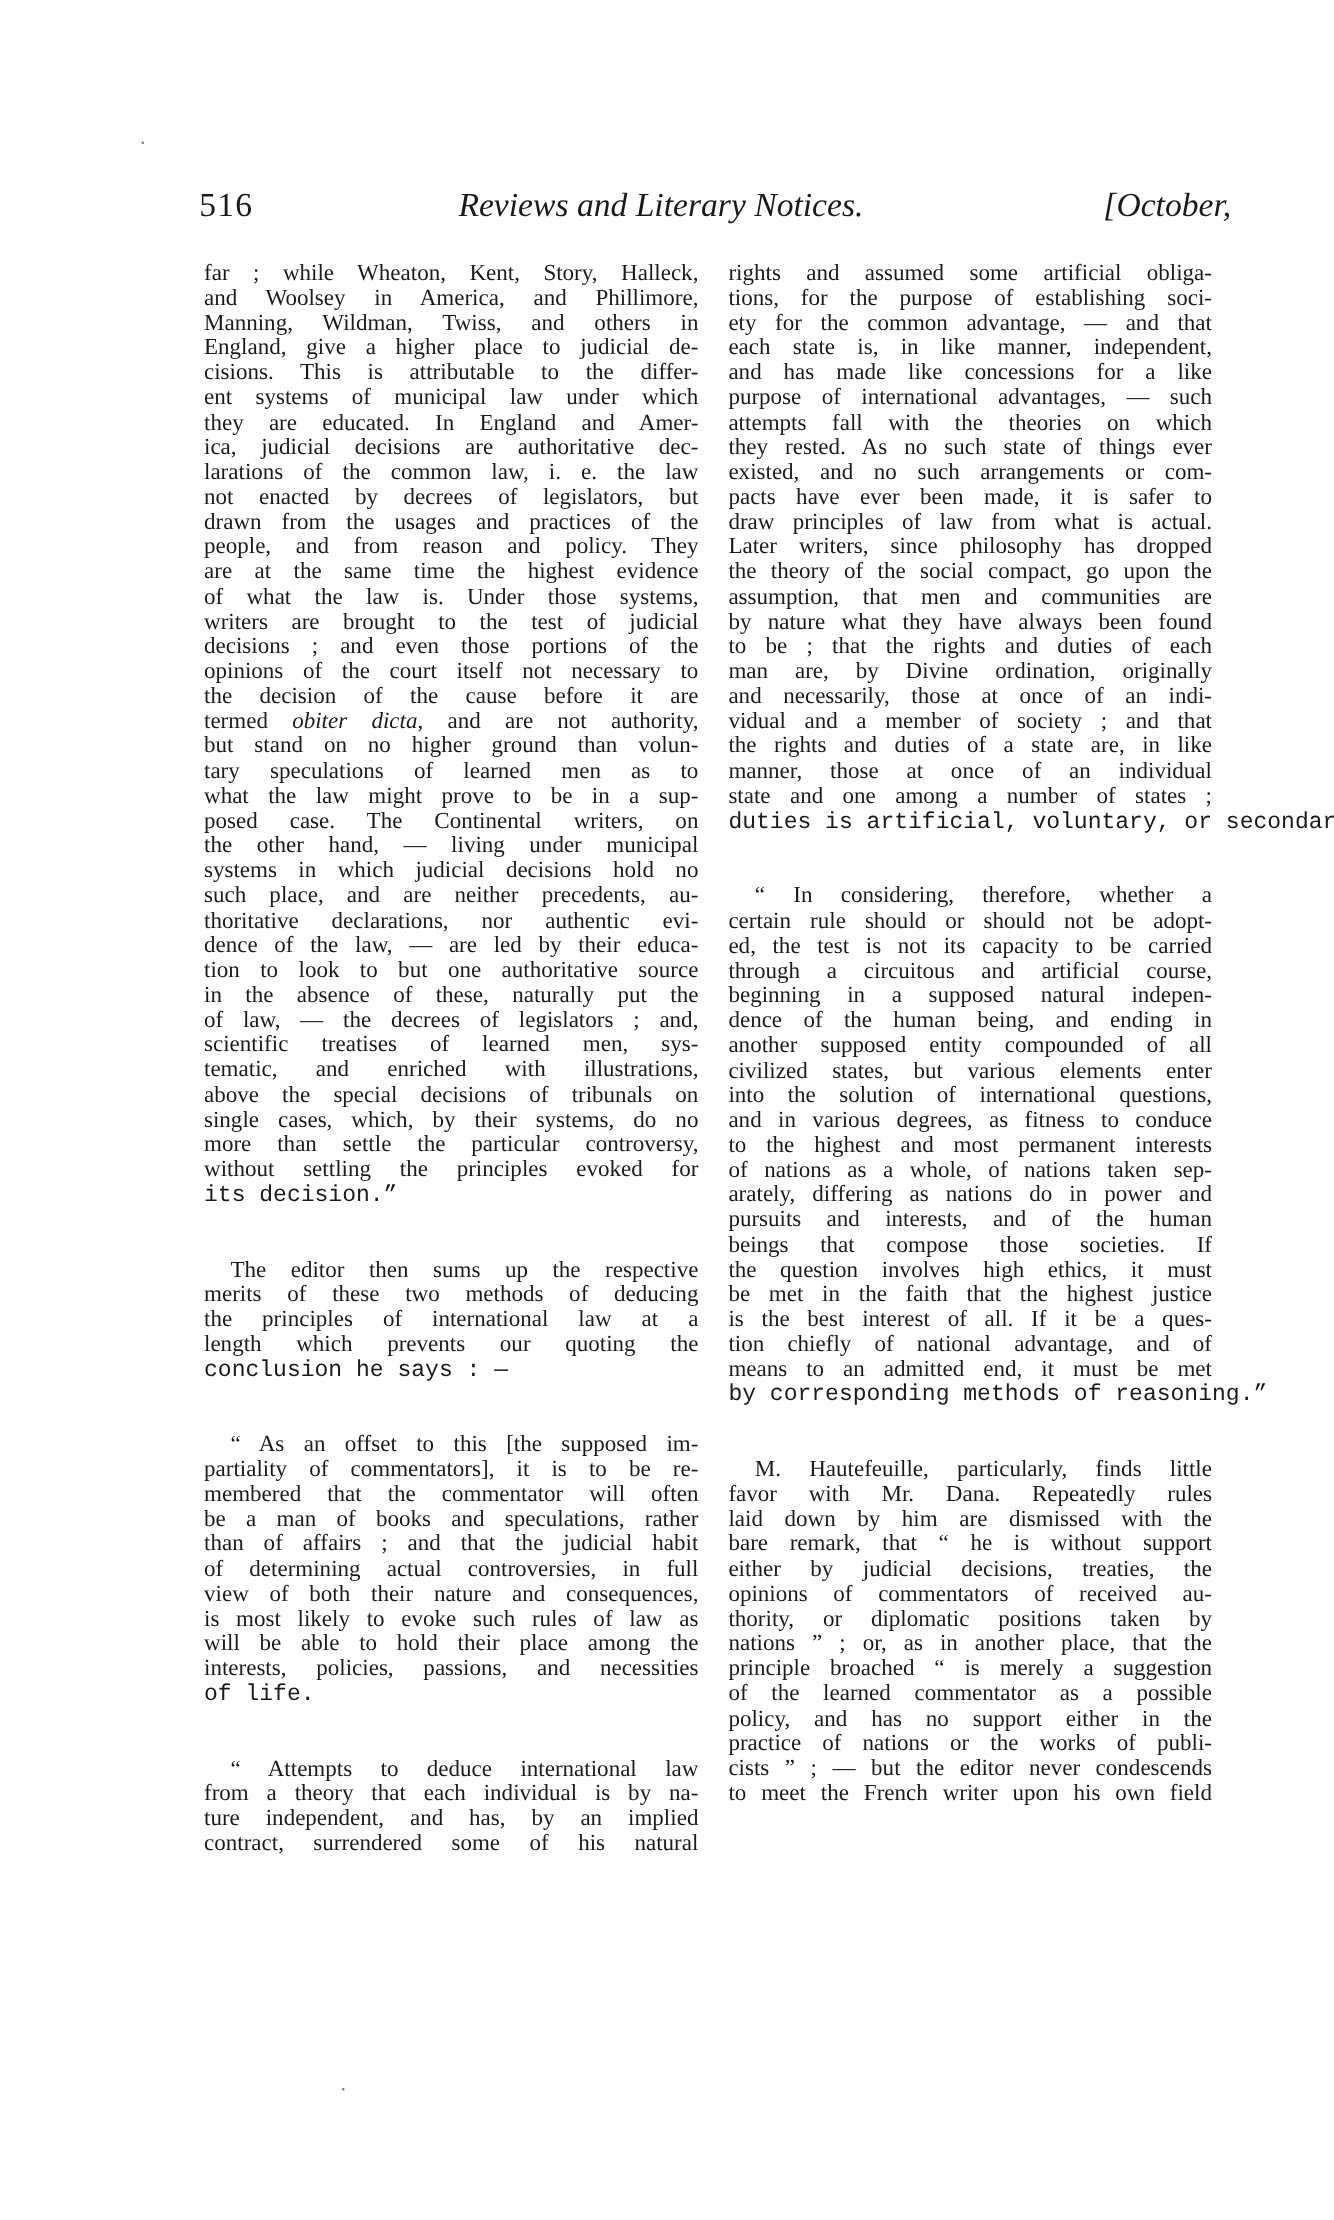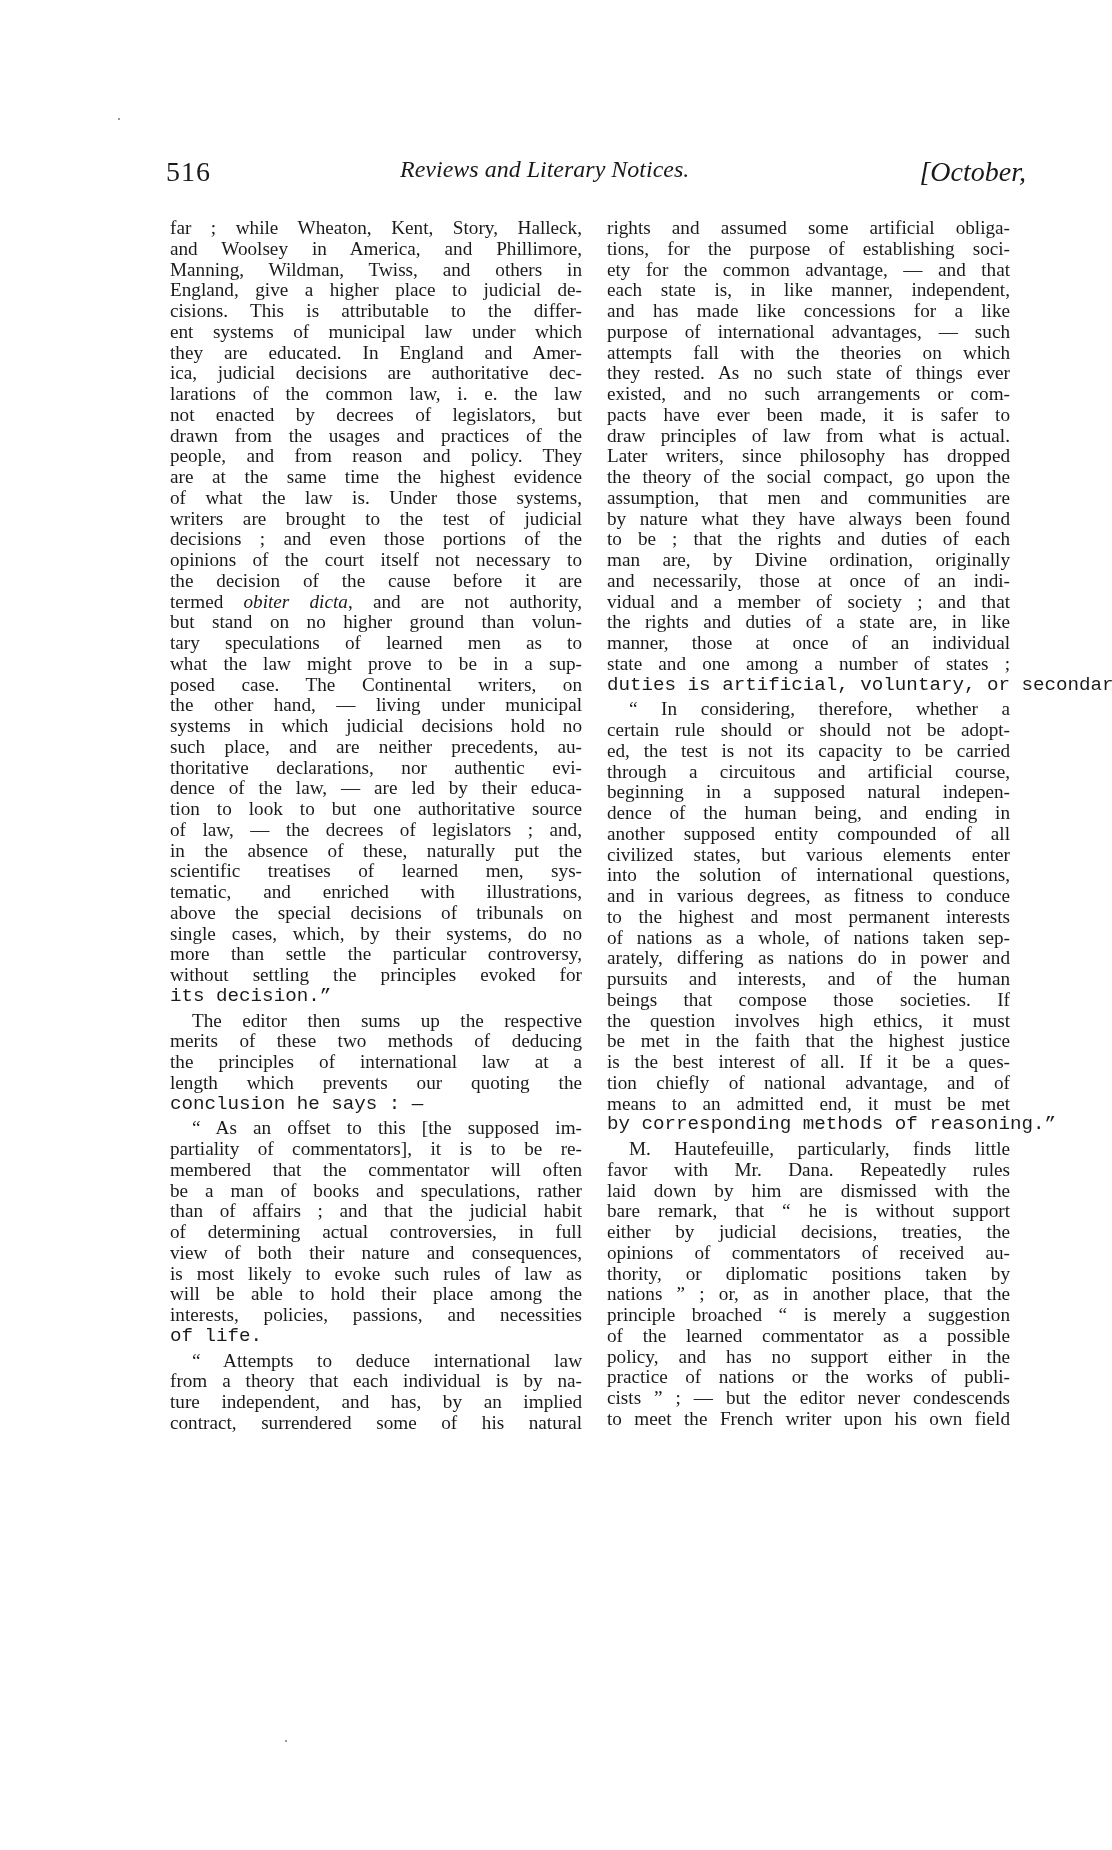"Reviews and Literary Notices." .running-title { font-size: 24px -> 28px; left: 234px -> 216px }
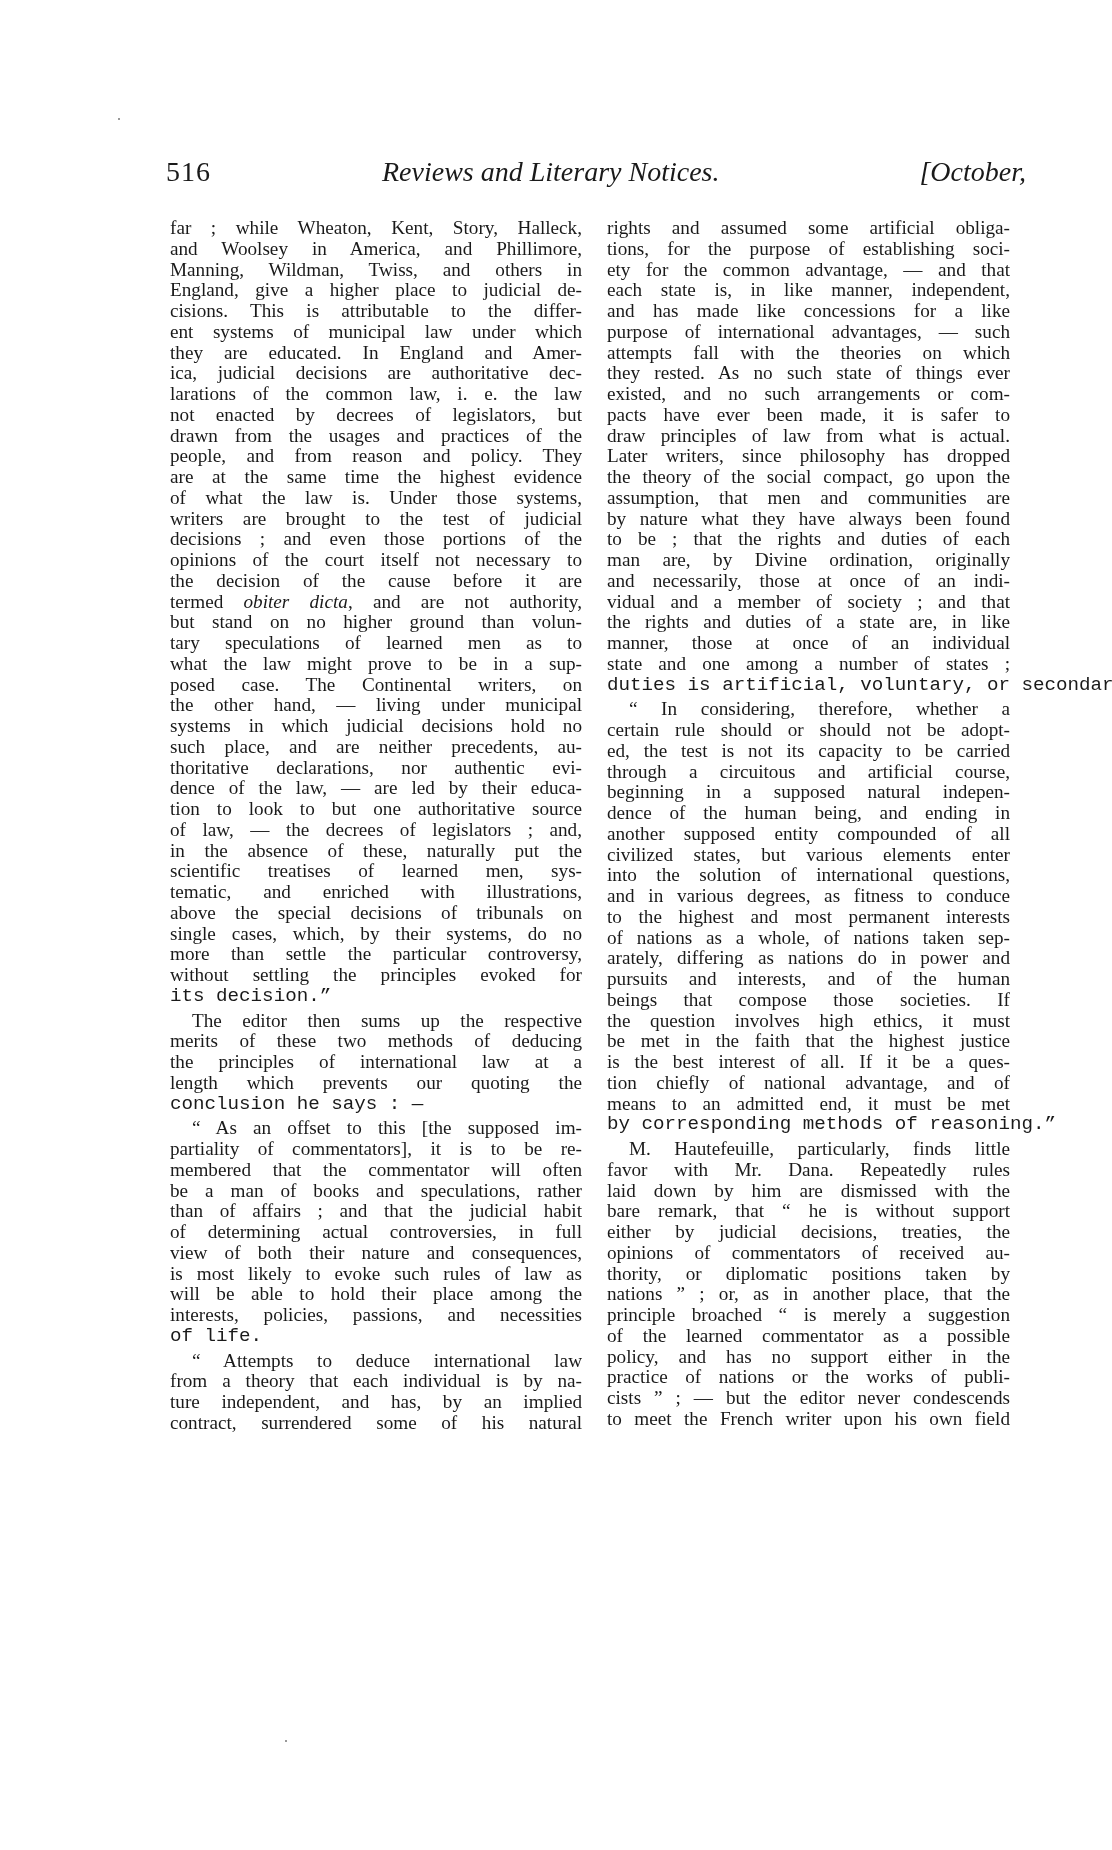"“ In considering, therefore, whether" .line.indent { margin-top: none -> 38px }
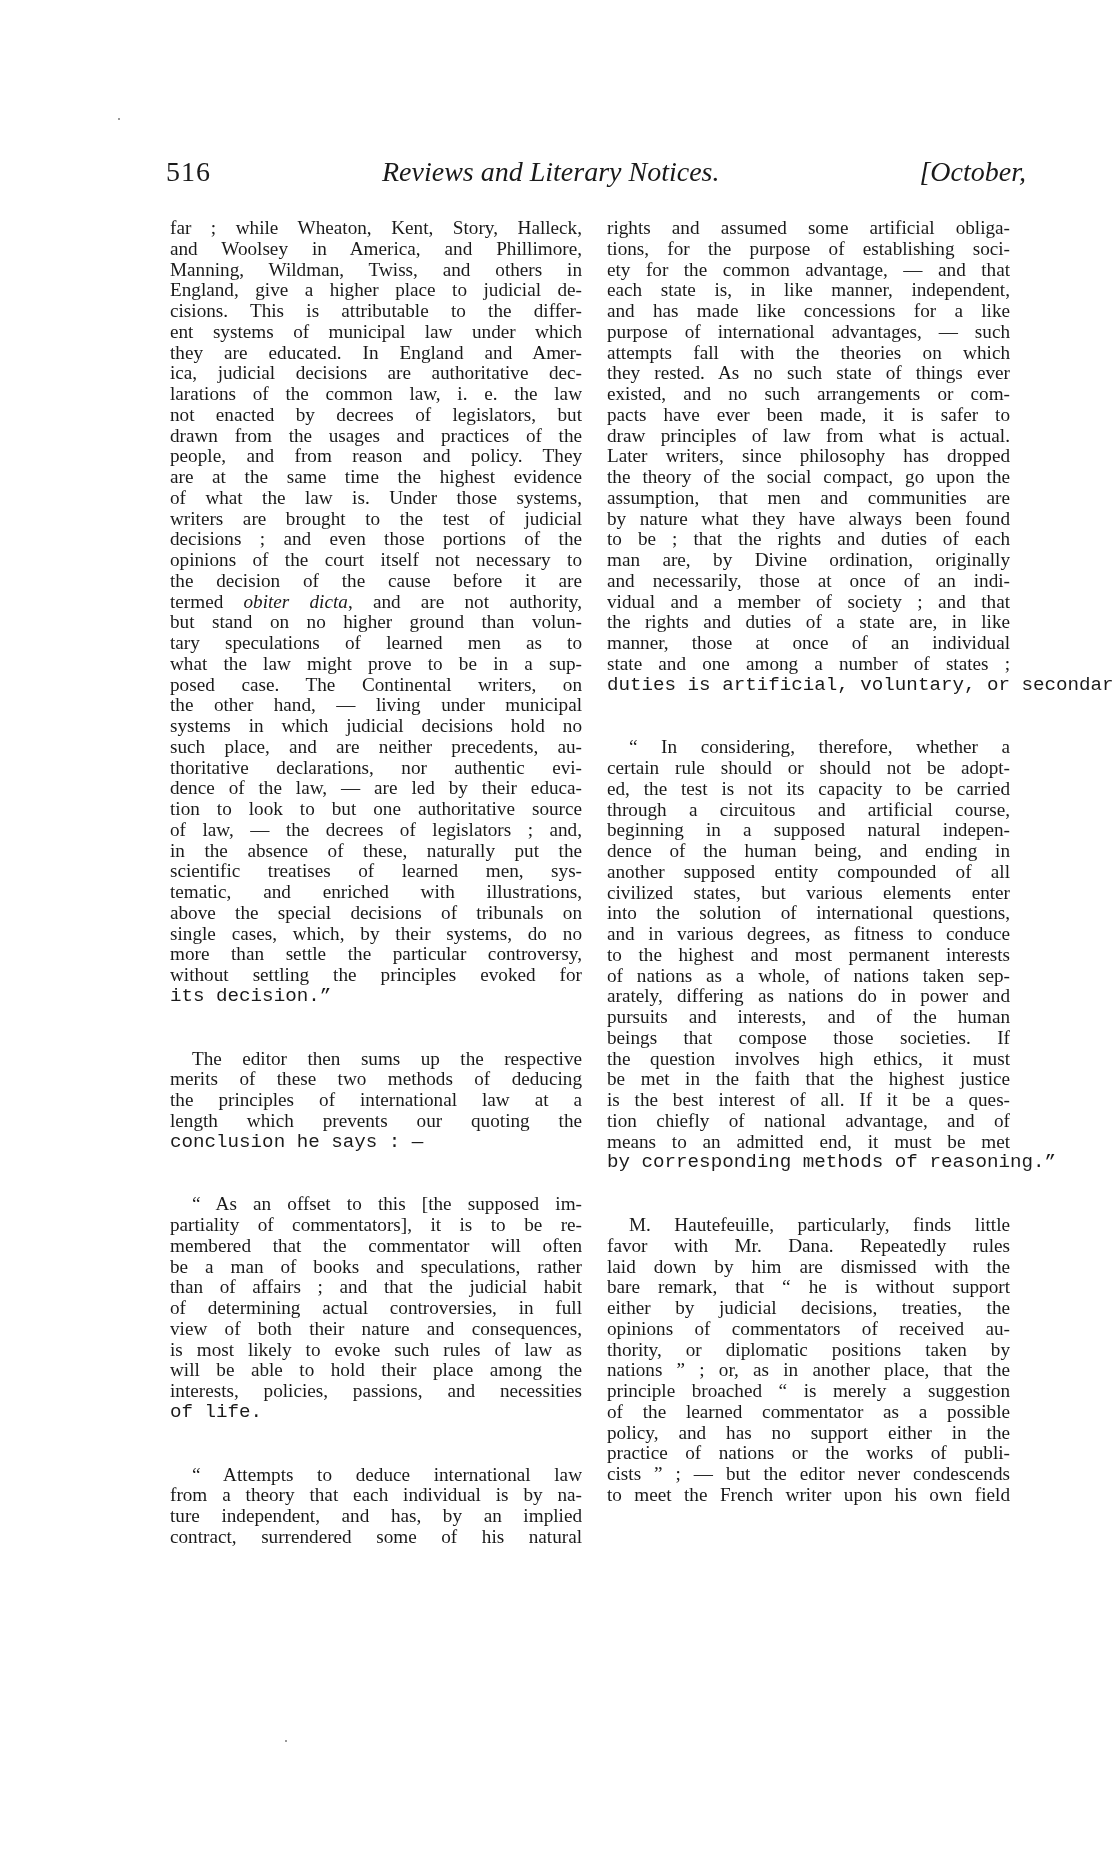"of law, — the decrees" span.line { order: before "in the absence of these," -> after "in the absence of these," }
